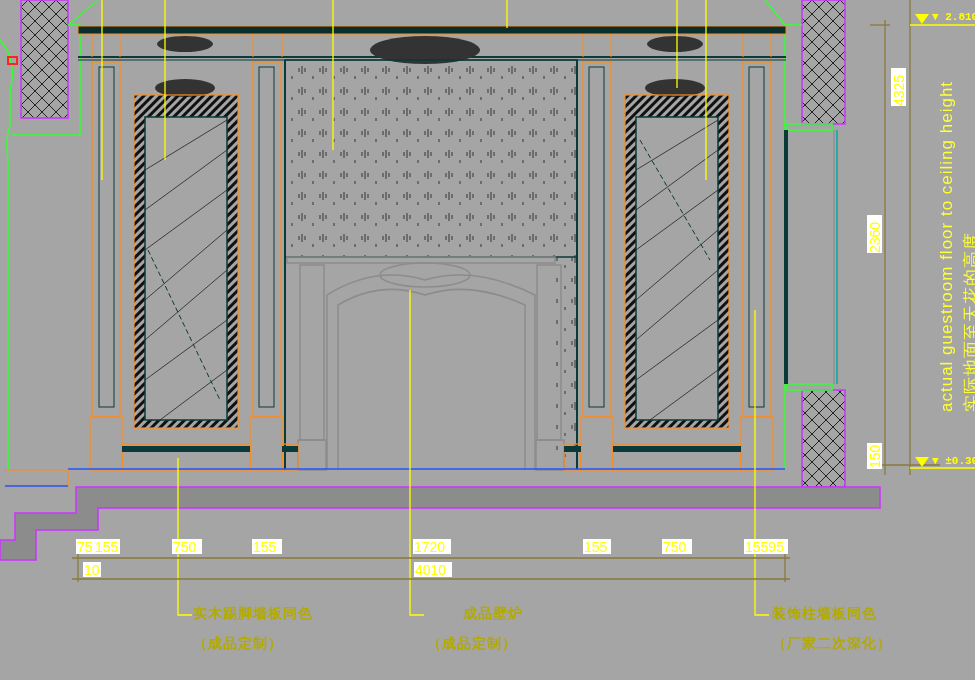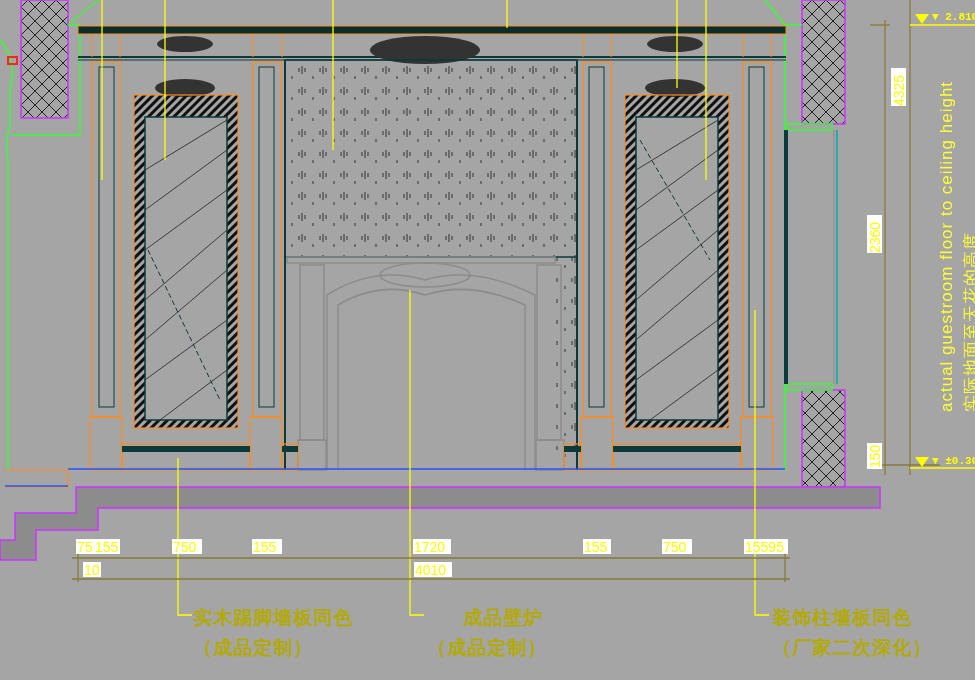"实木踢脚墙板同色" .label { font-size: 19px -> 14px }
